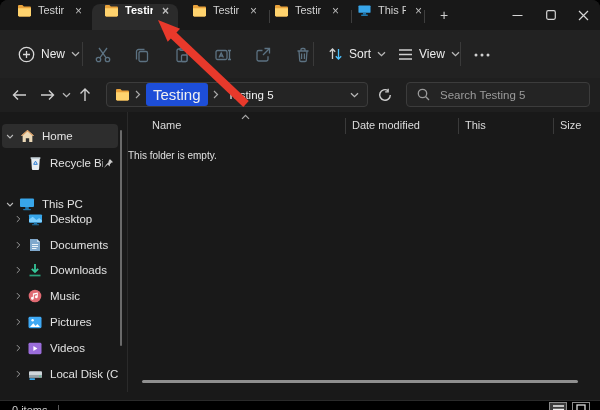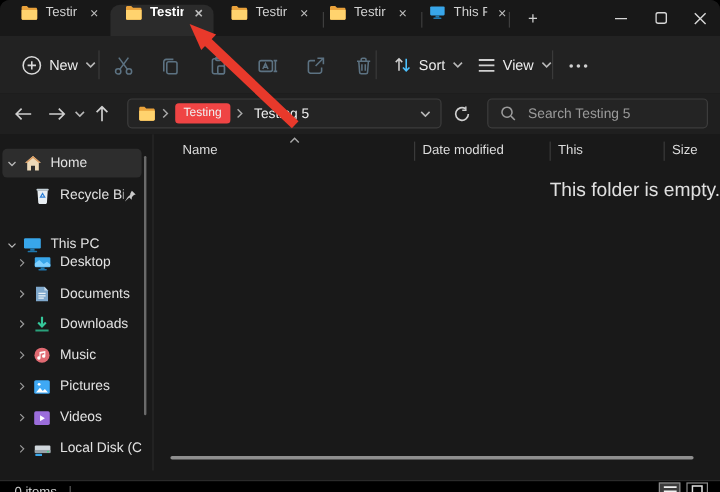"Testing" .crumbchip { background: #ef4444 -> #1d4ed8; font-size: 10px -> 15px }
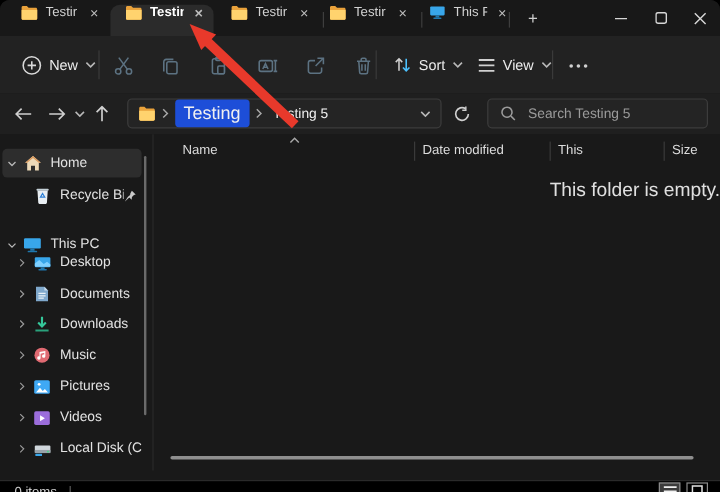"This folder is empty." .empty { font-size: 16px -> 10px; text-align: right -> left }
